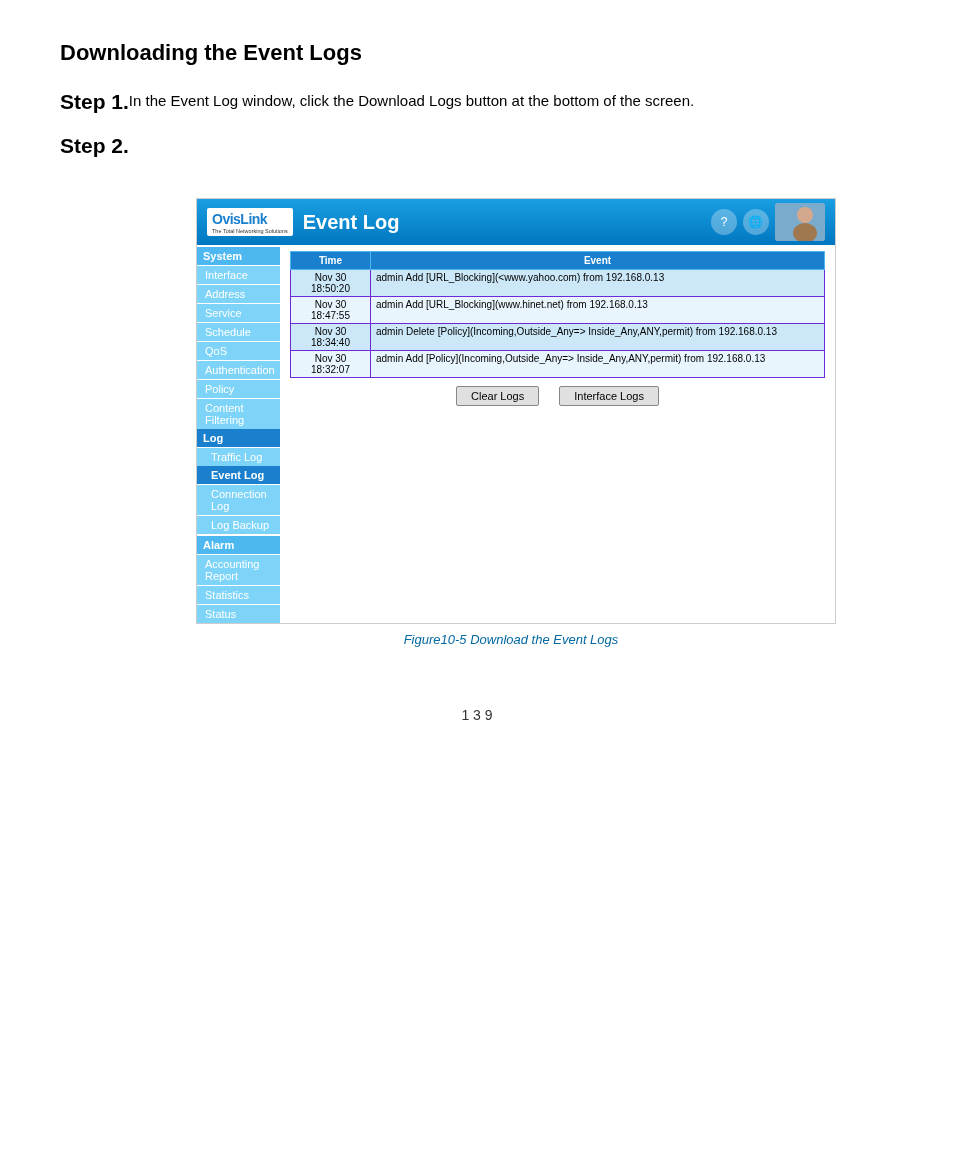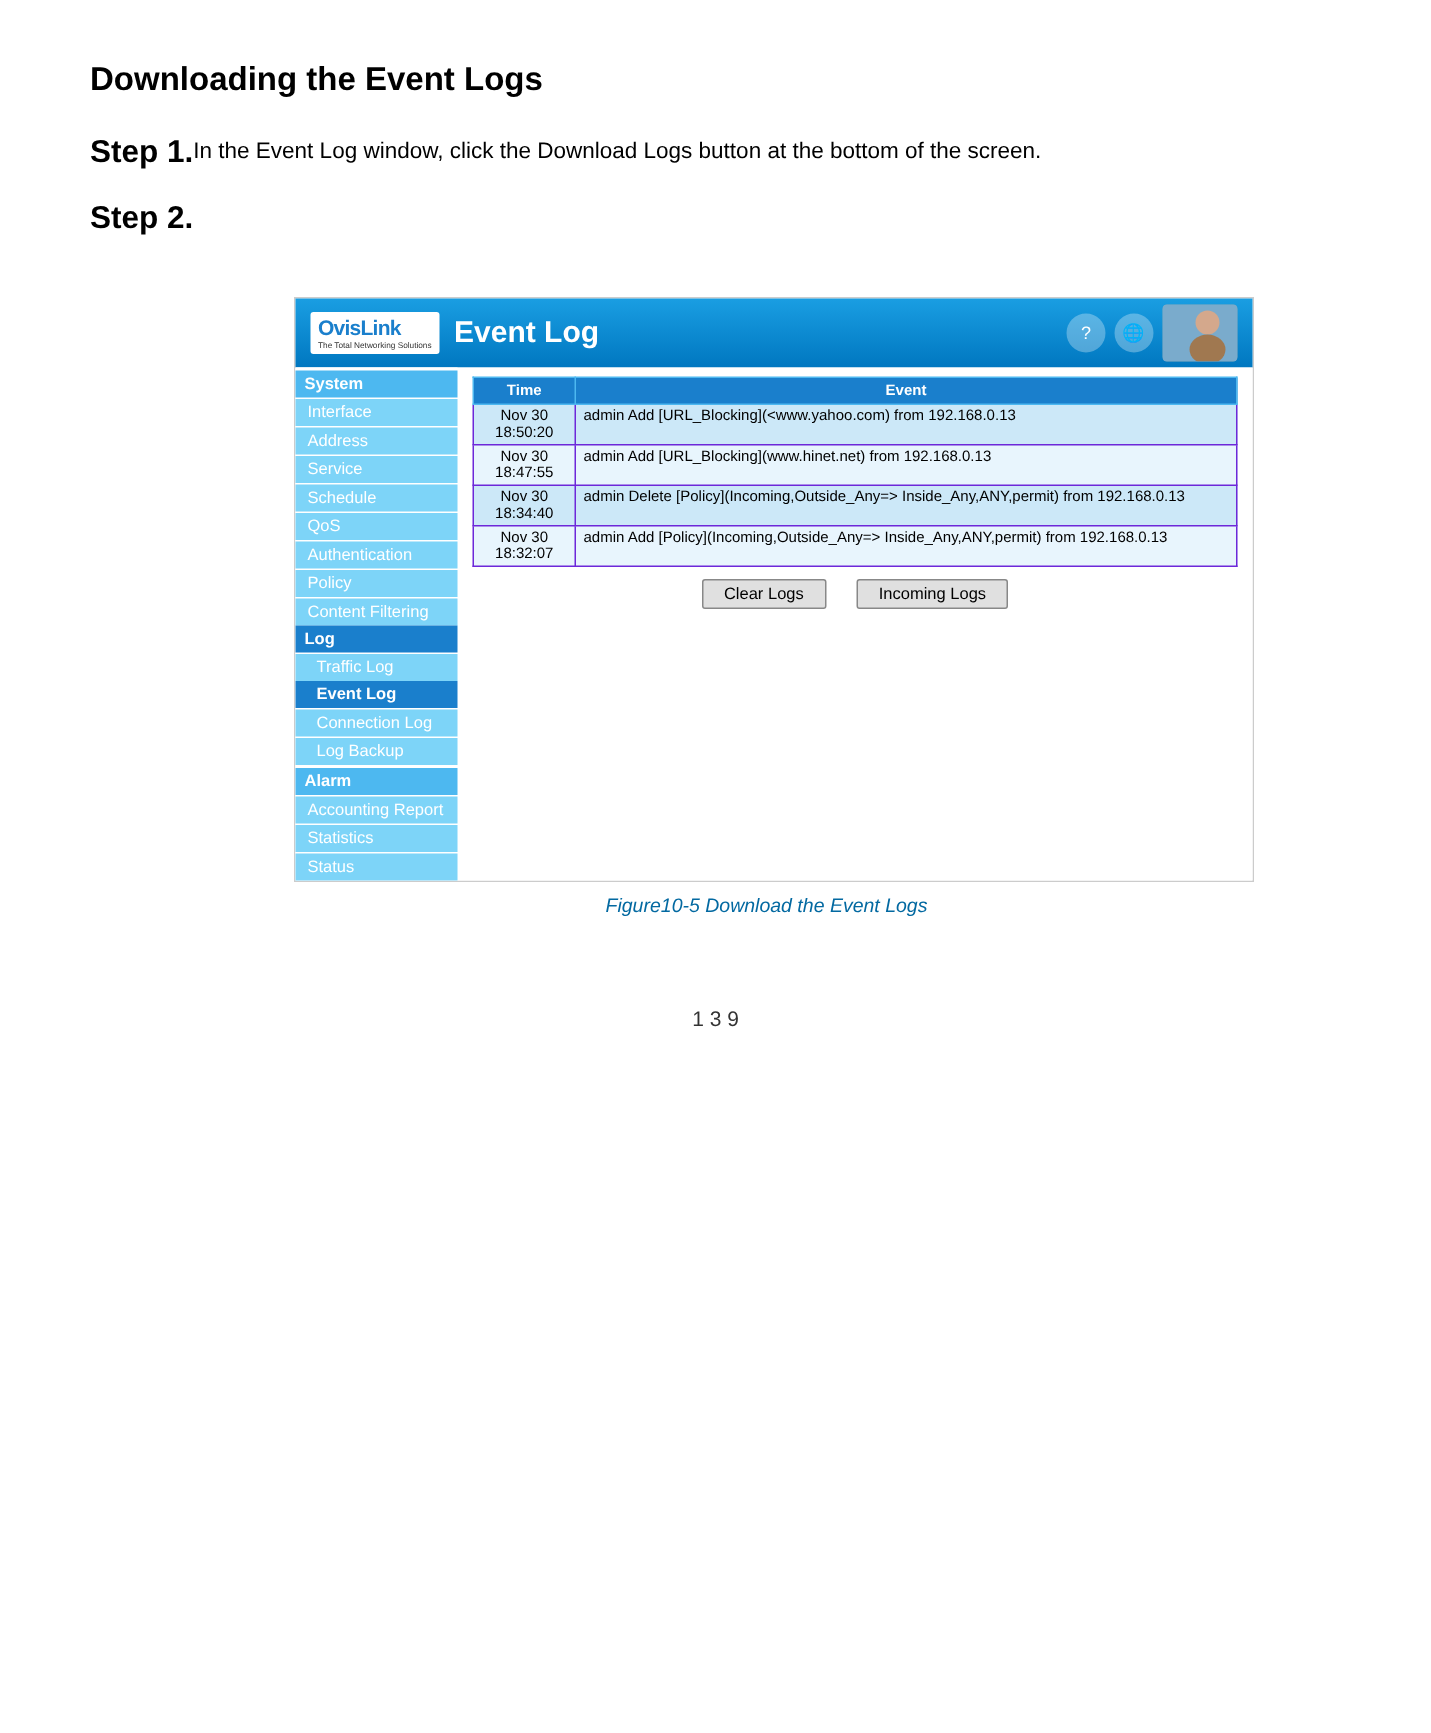"System" .sidebar { width: 108px -> 83px }
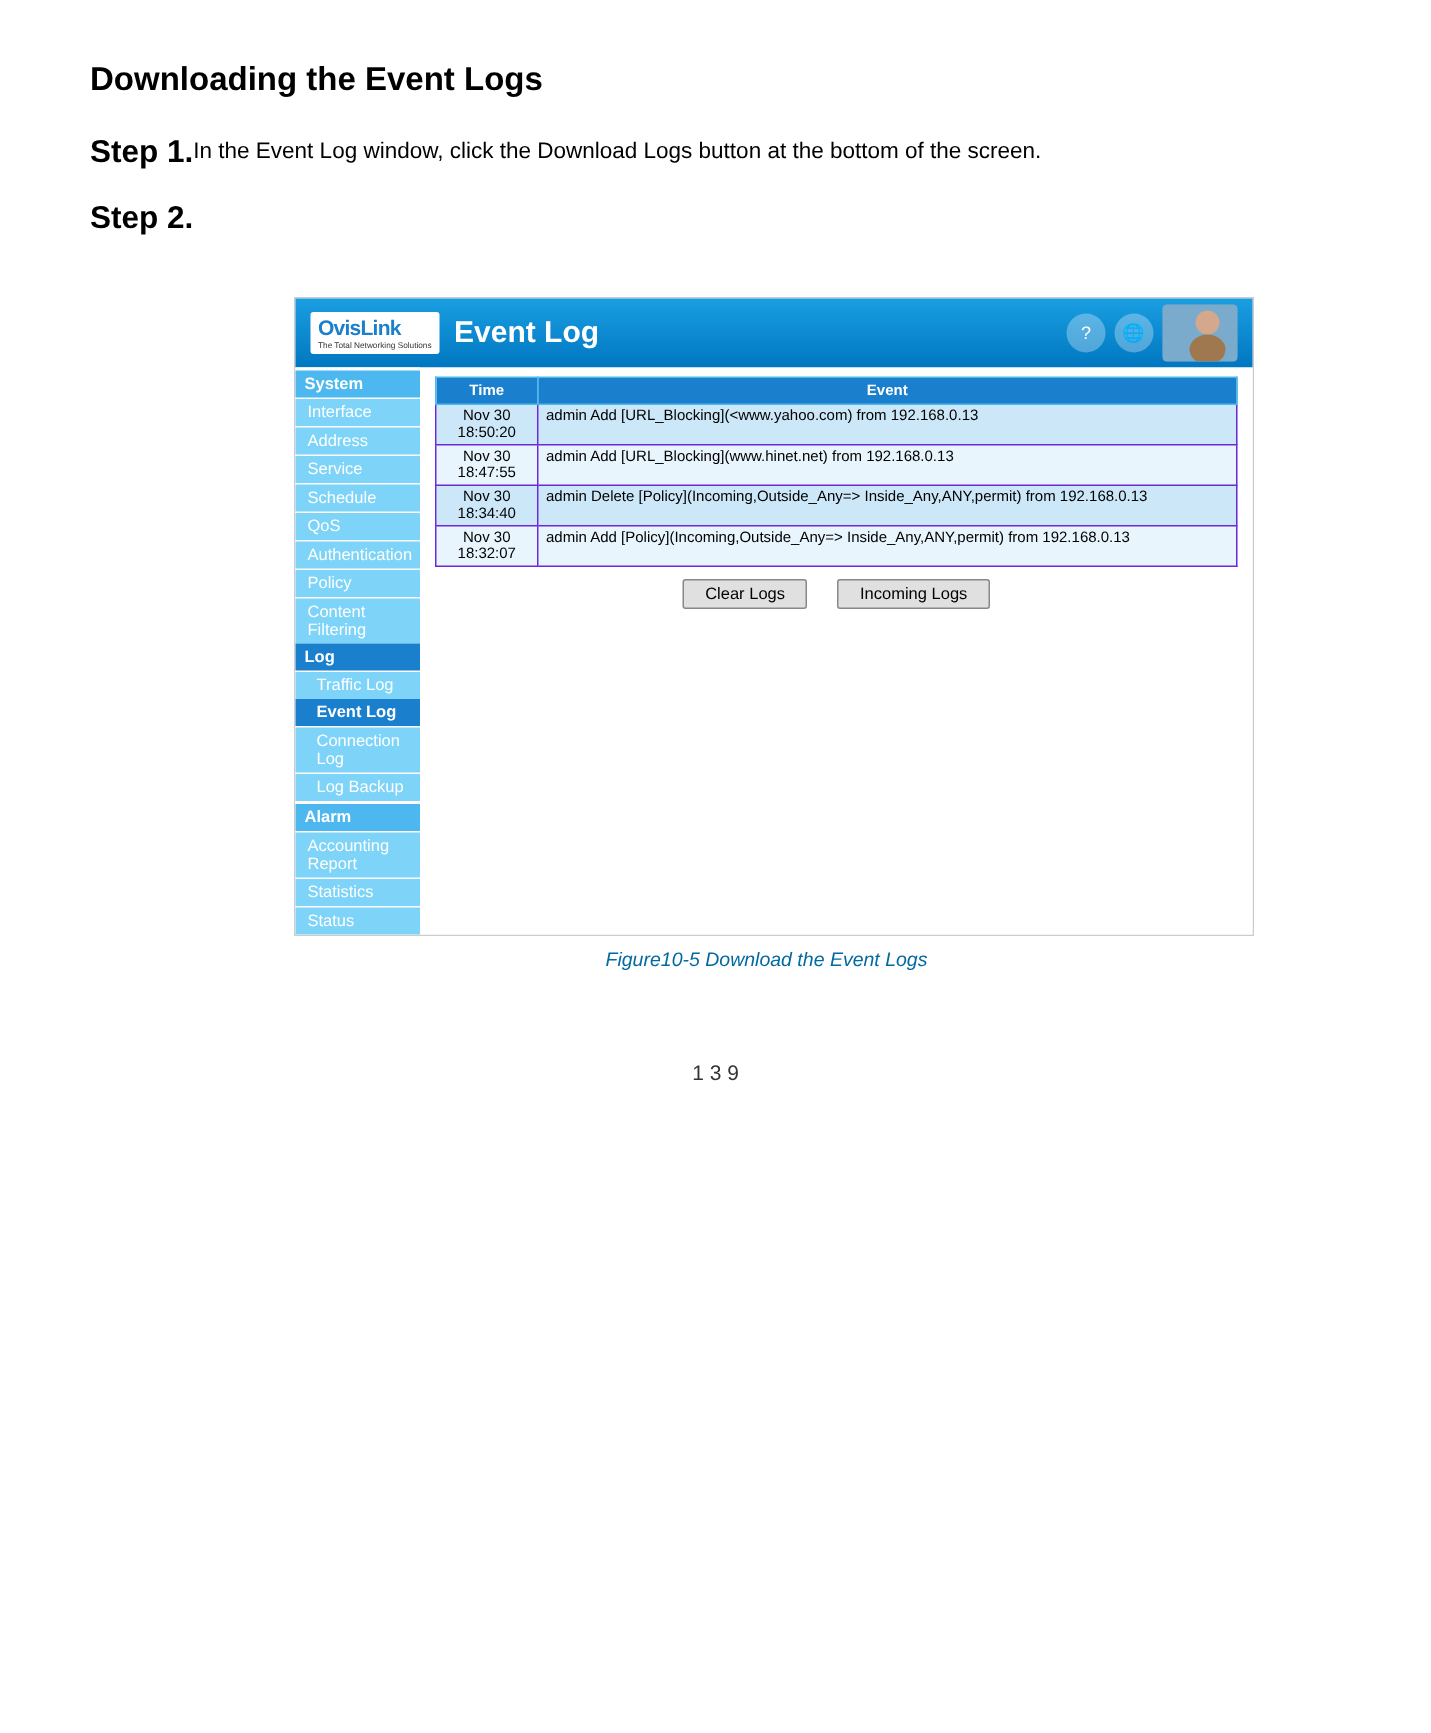"Time" th { width: 68px -> 80px }
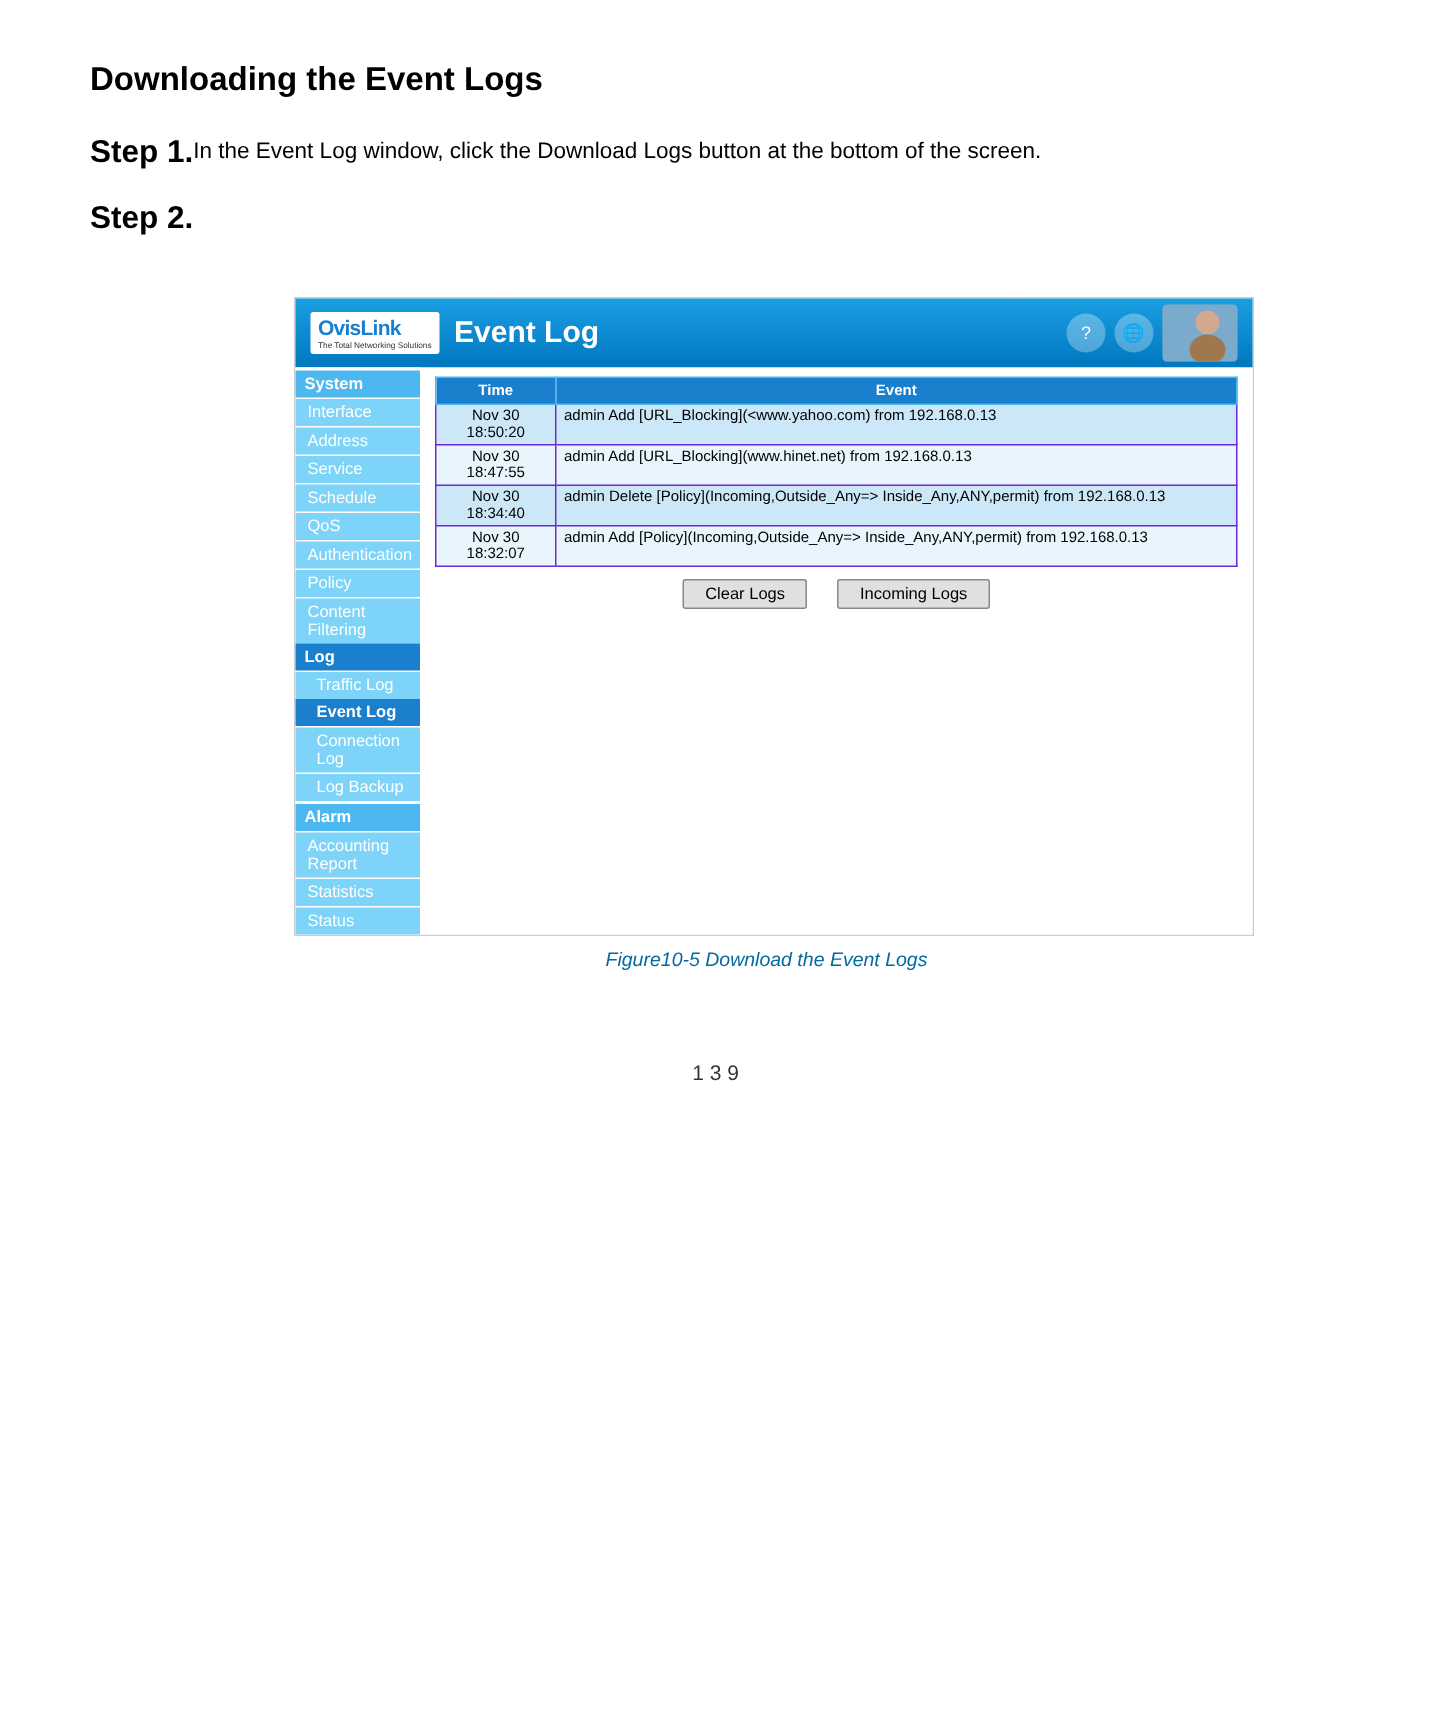"Incoming Logs" button.log-btn { text: Incoming -> Interface }
